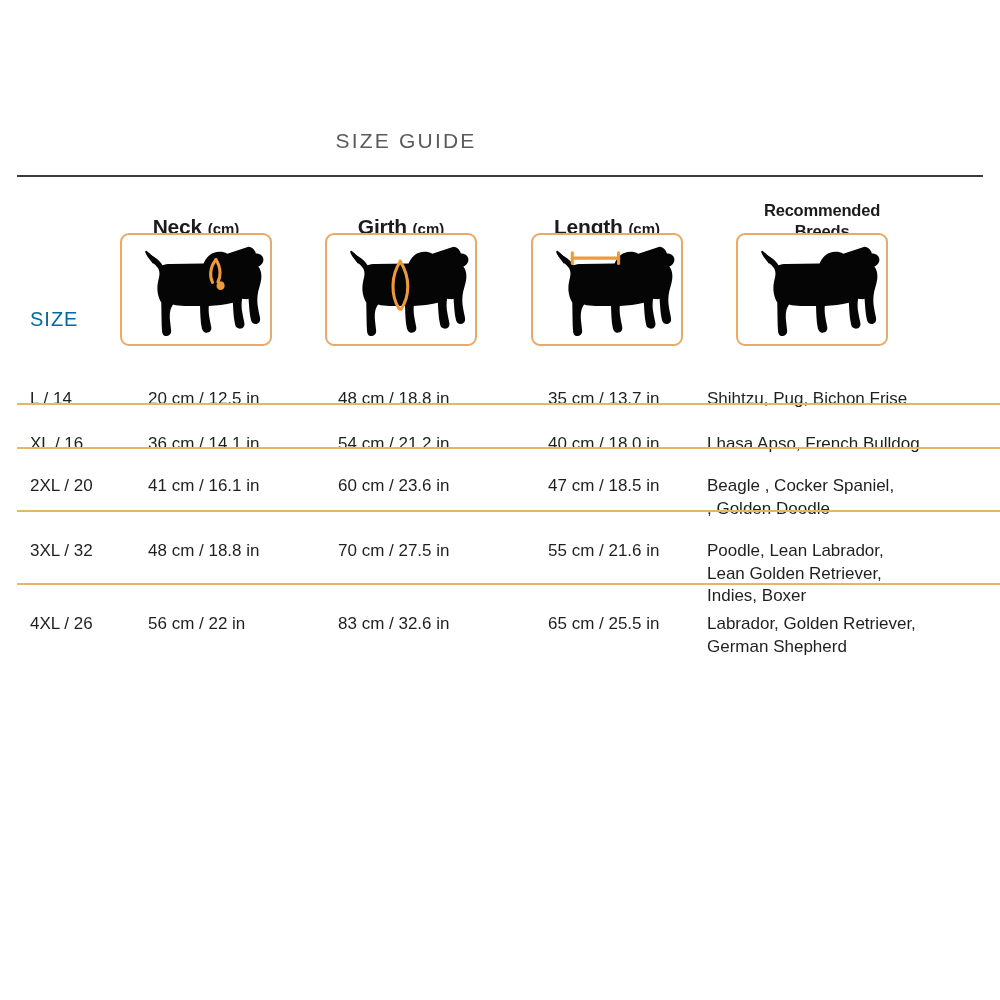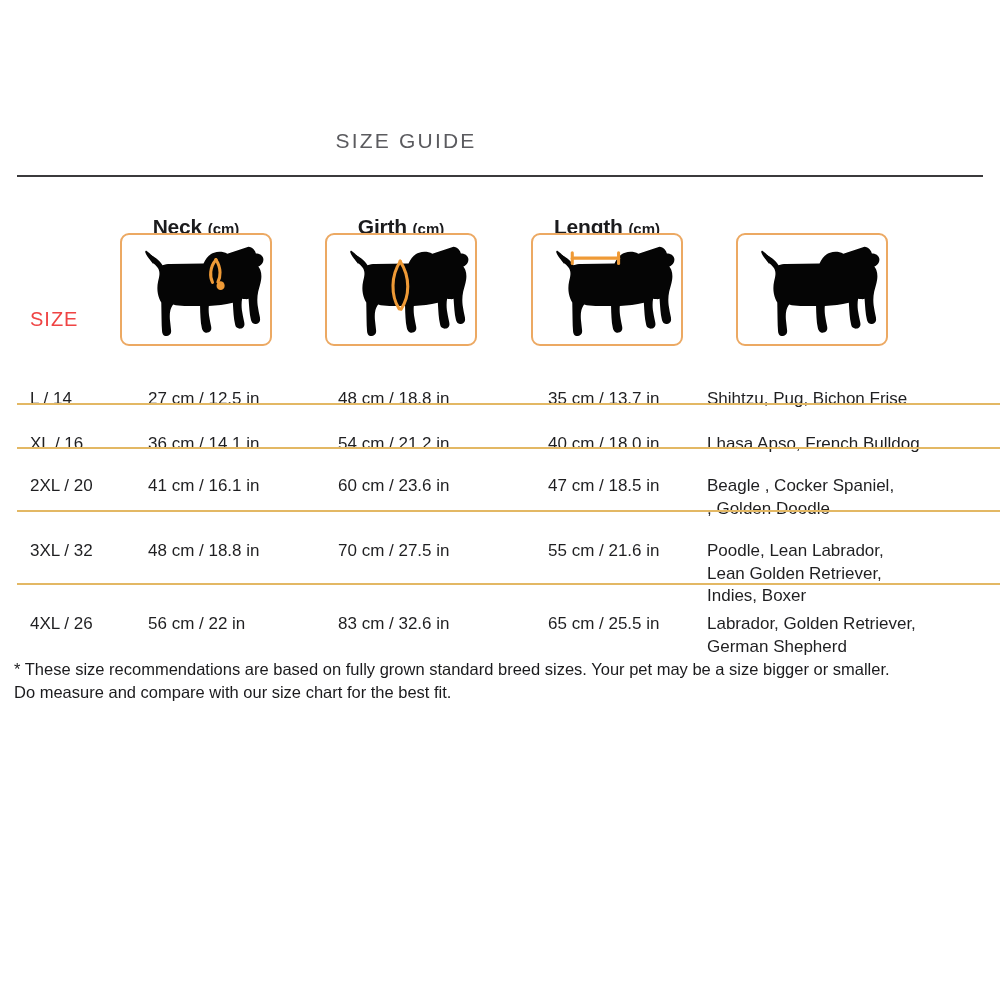"Recommended" div.col-head { html: none -> <div> <div>Recommended</div> <div>Breeds</div> </div> }
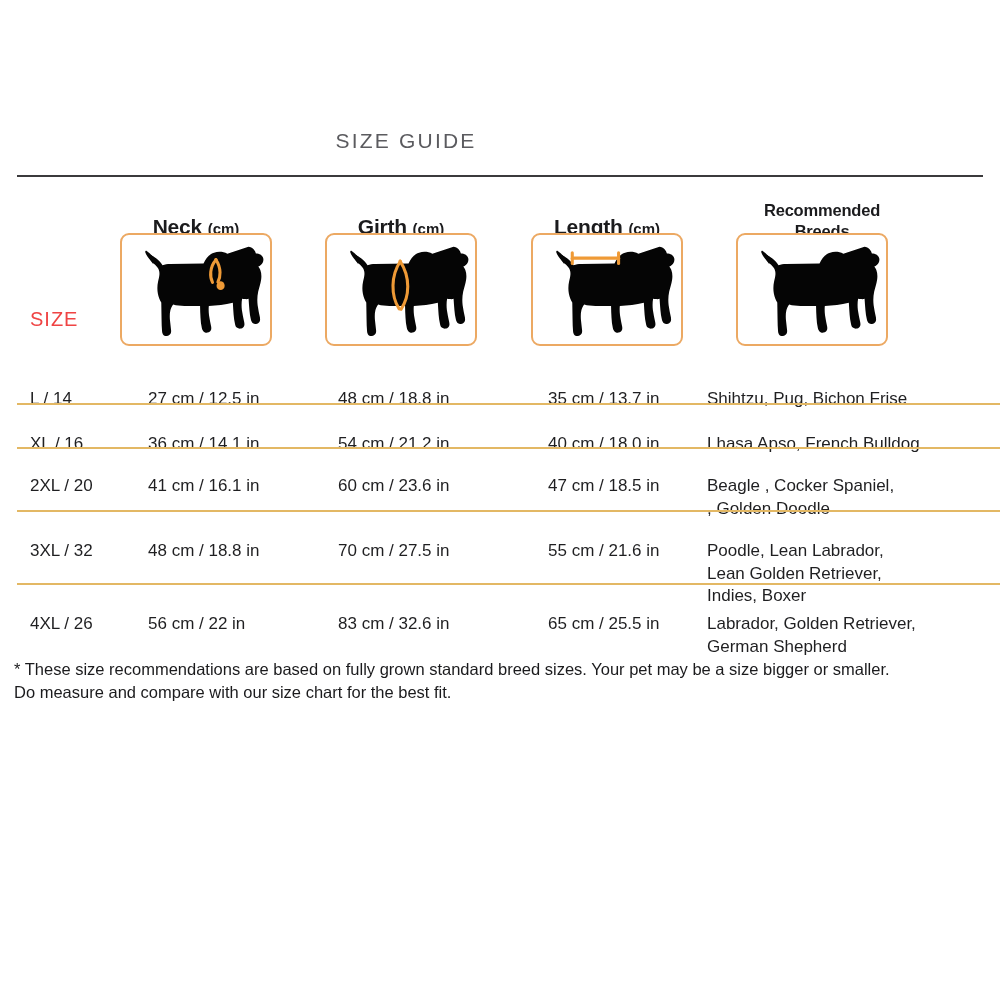"SIZE" .size-label { color: #ef4444 -> #0369a1 }
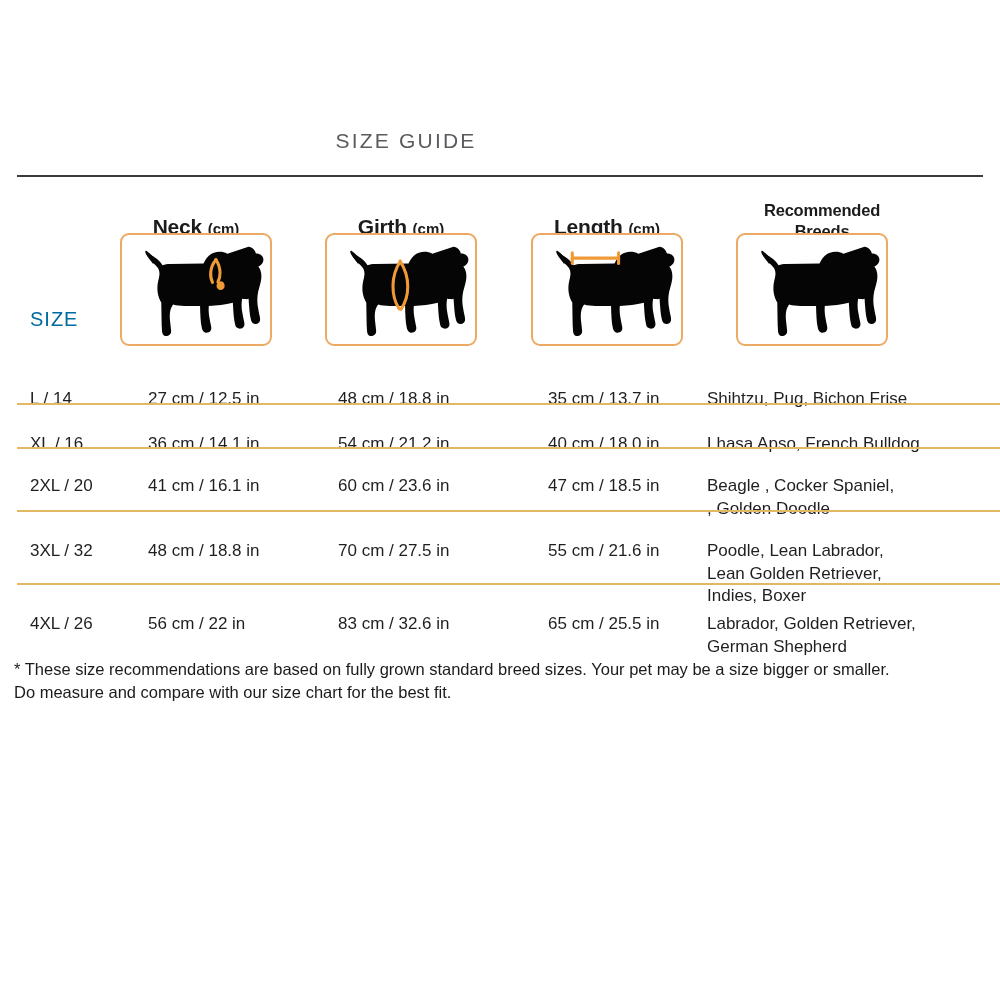"27 cm / 12.5 in" div.cell { text: 27 -> 20 }
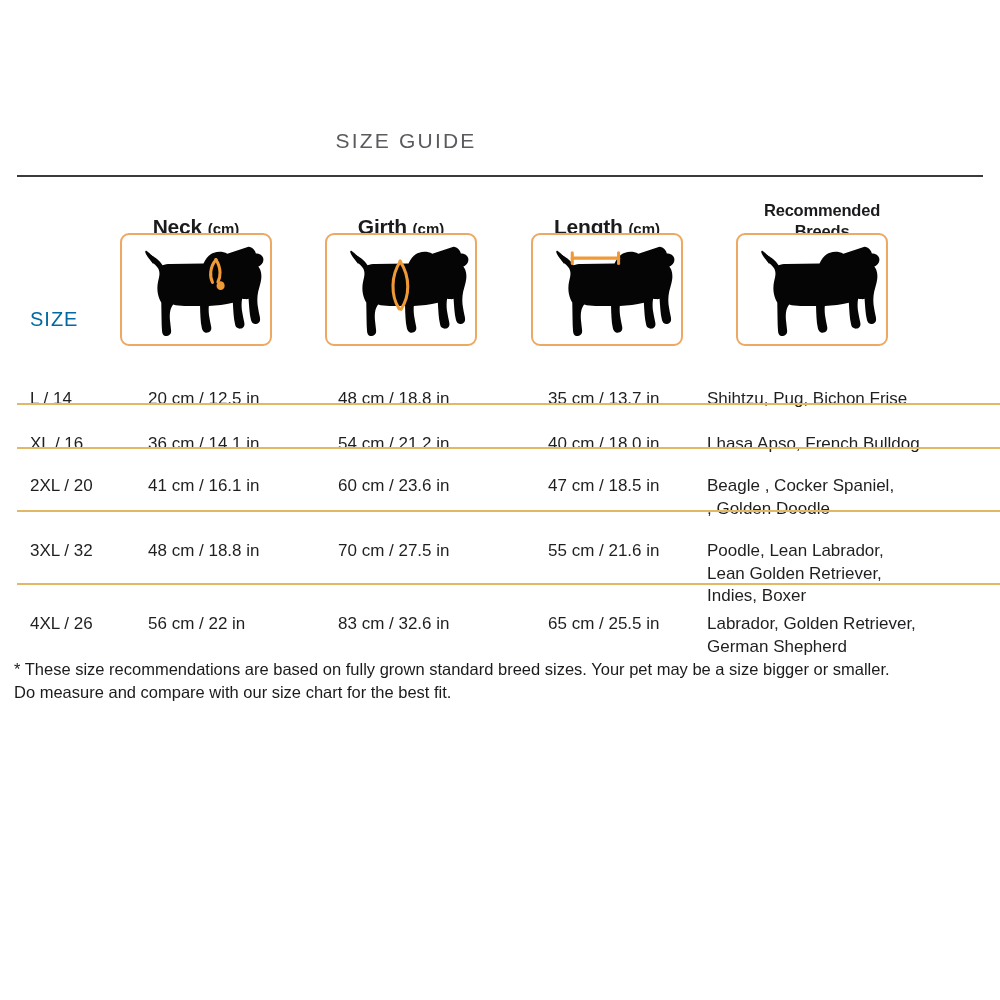"* These size recommendations are" div.note { html: <div>* These size recommendations are based on fully grown standard breed sizes. Your pet may be a size bigger or smaller. Do measure and compare with our size chart for the best fit.</div> -> none }
